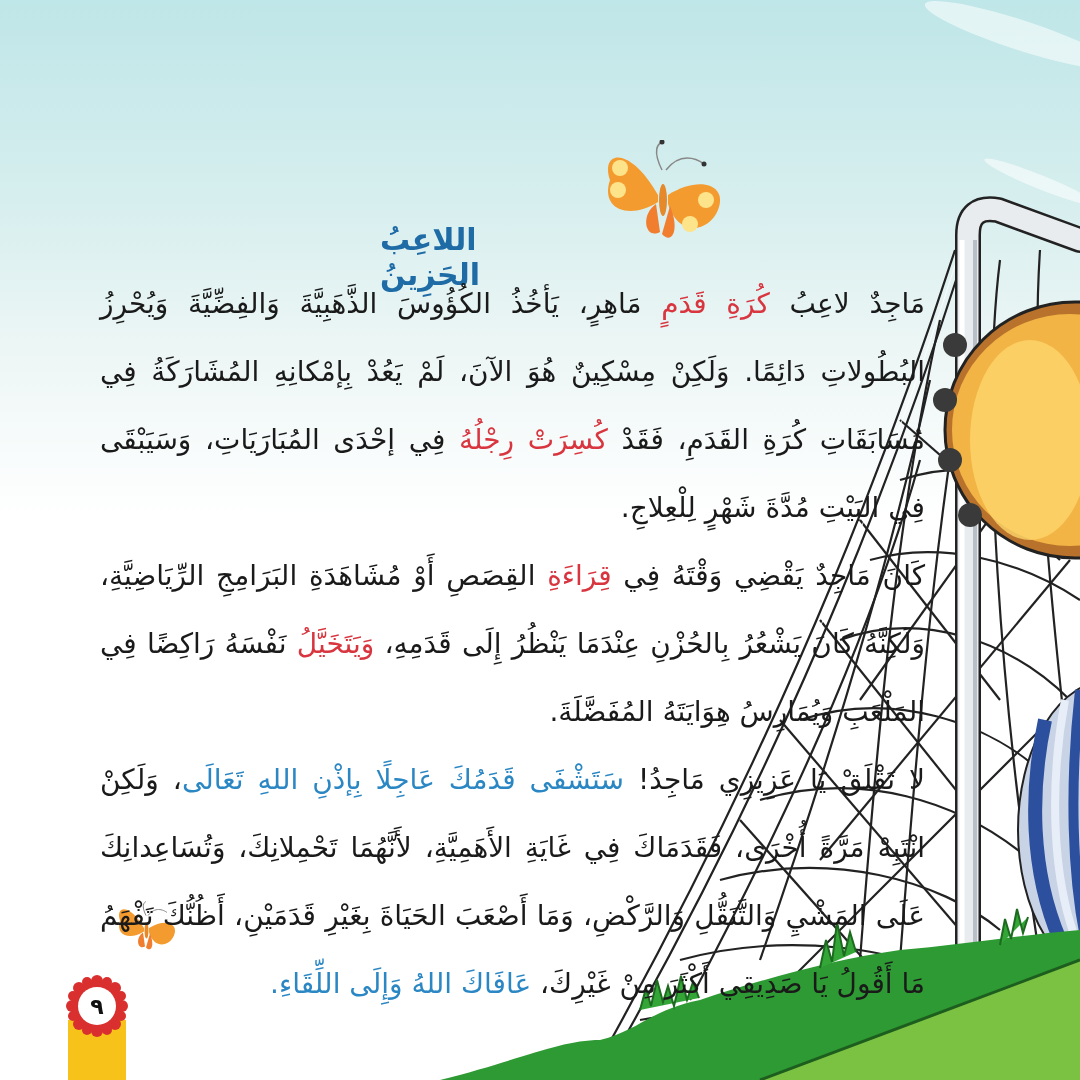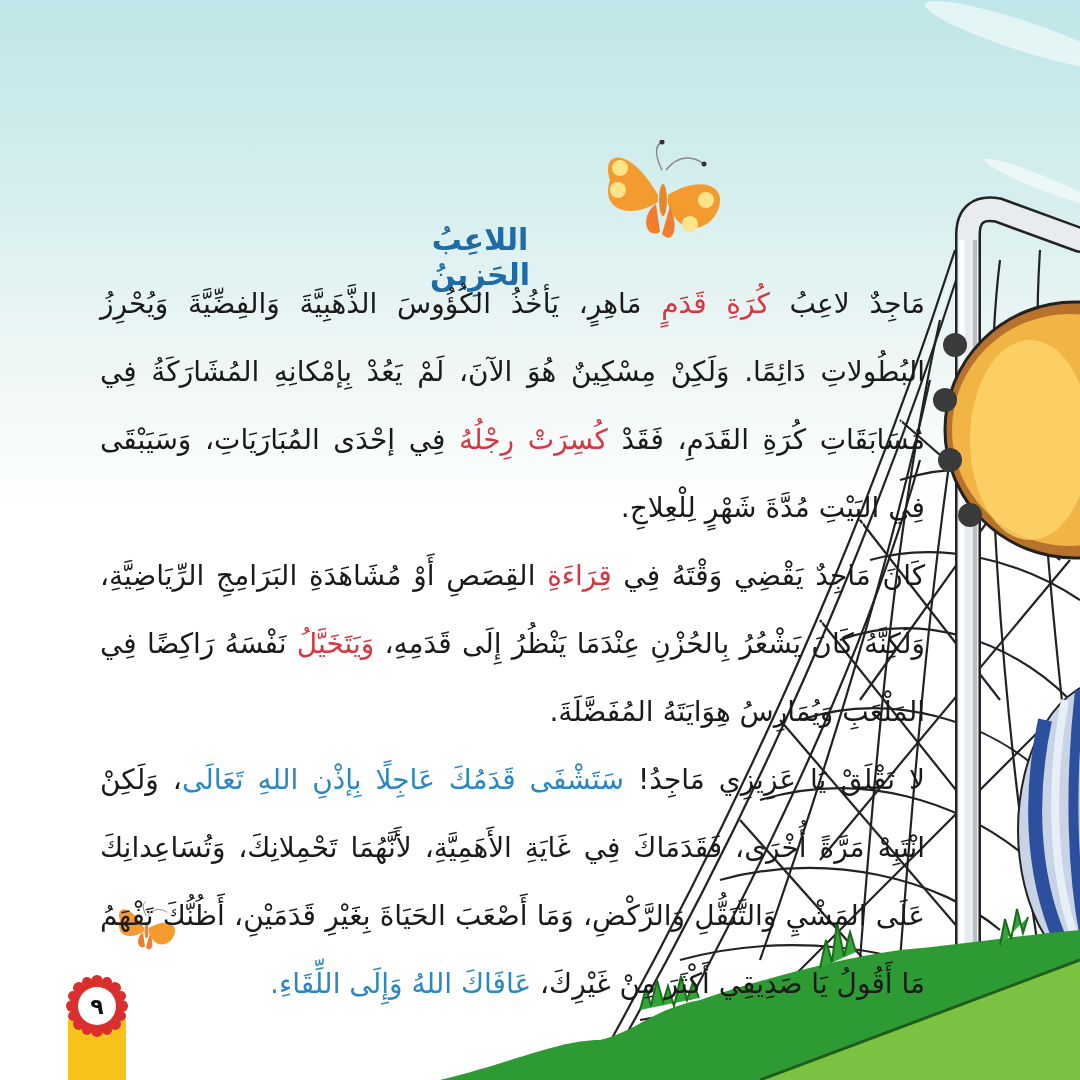"اللاعِبُ الحَزِينُ" .story-title { text-align: center -> left }
